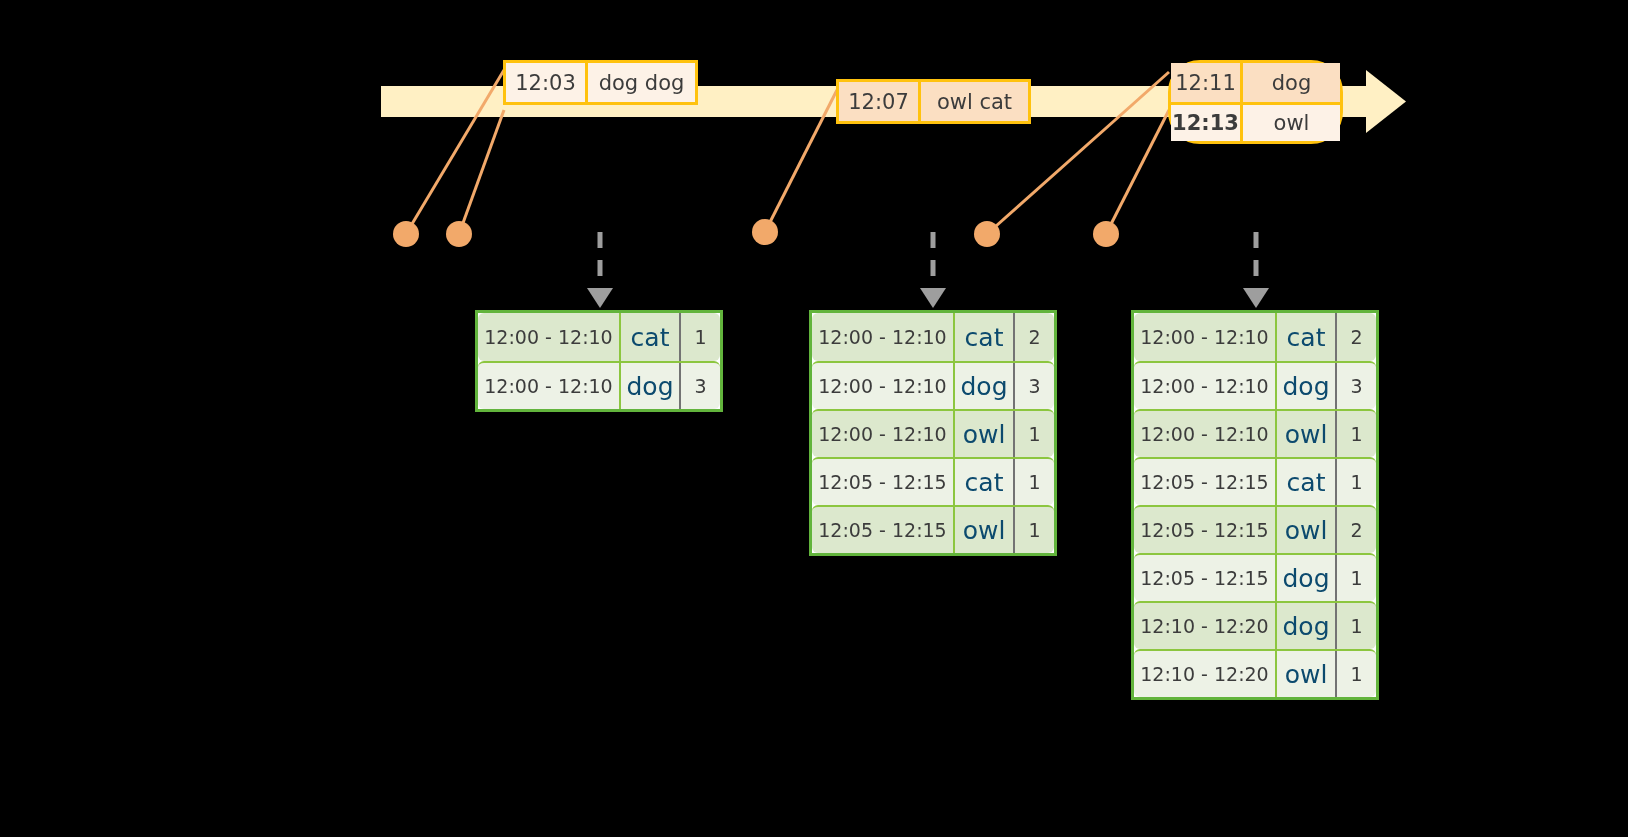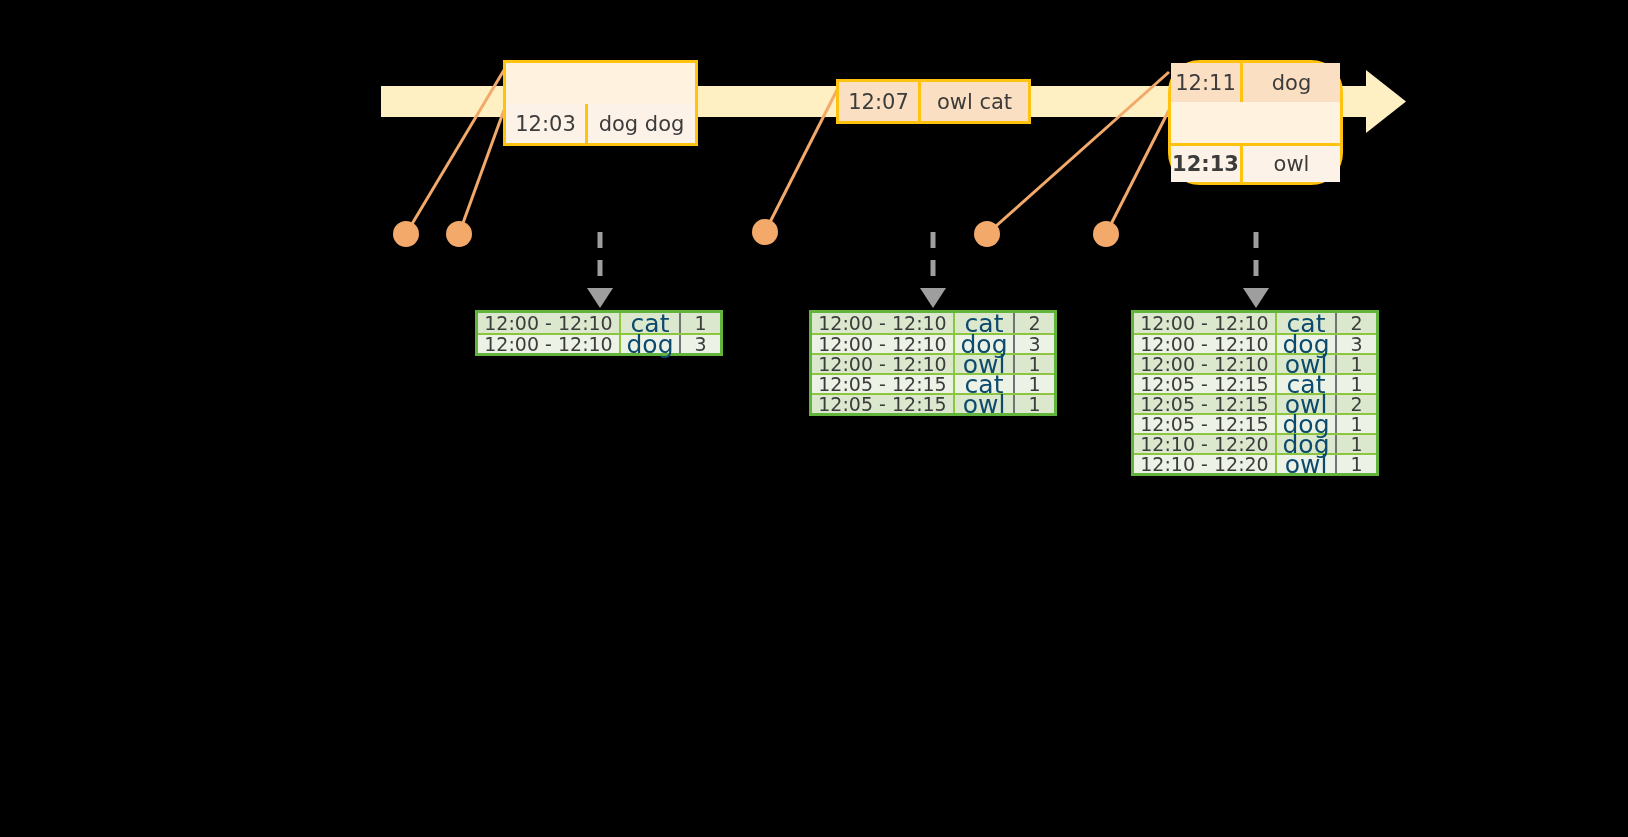"12:03" .event-row.shade-b { margin-top: 41px -> none }
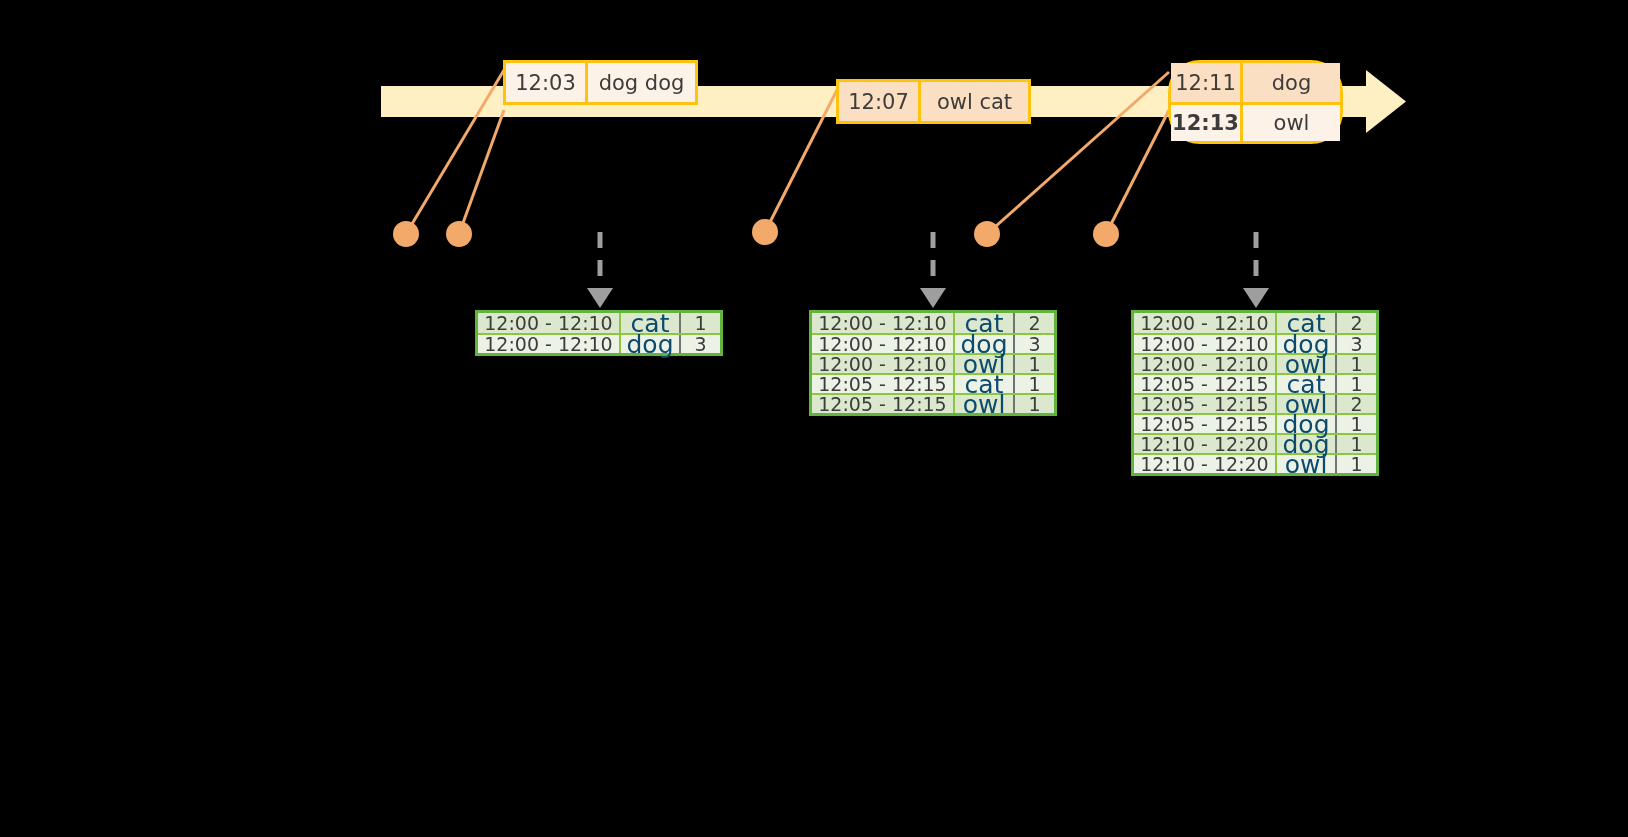"12:00 - 12:10" .res-row { border-radius: none -> 6px; height: 20px -> 48px }
